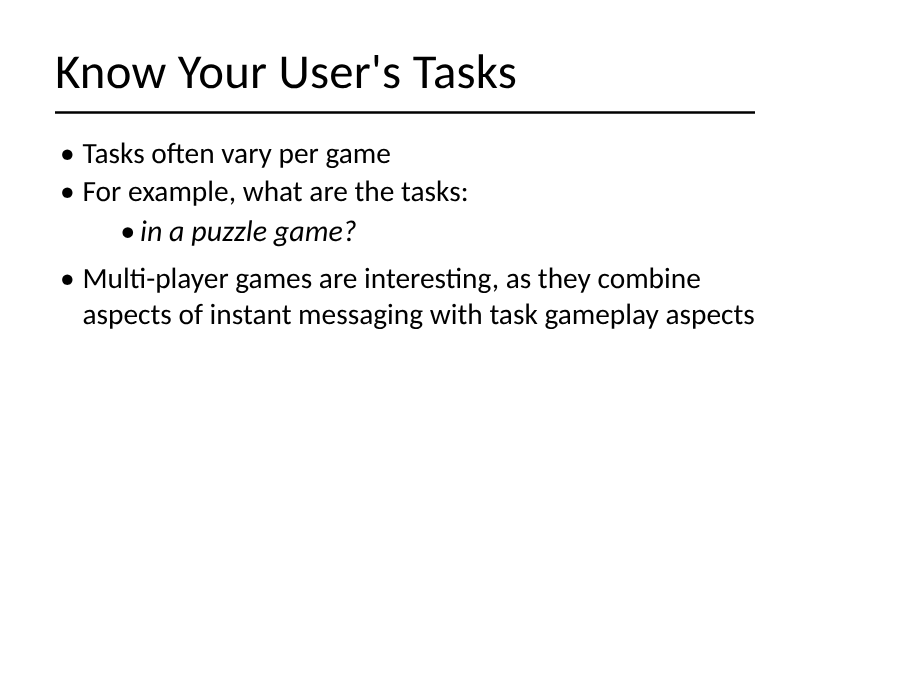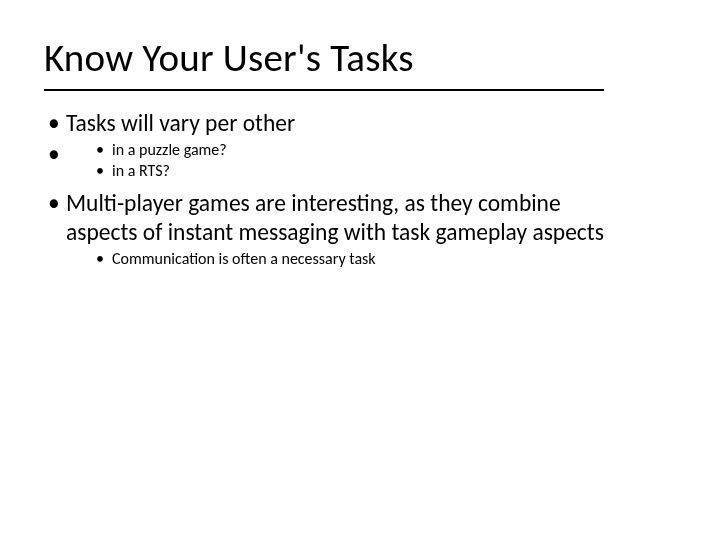"Tasks will vary per other" span { text: will vary per other -> often vary per game }
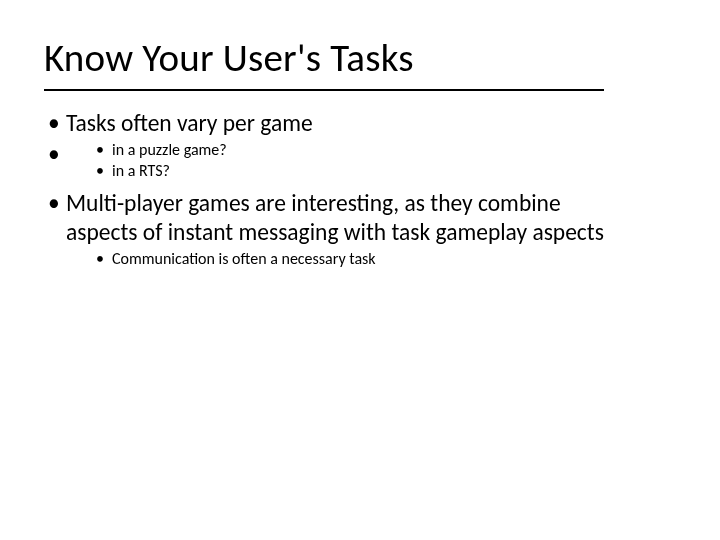"For example, what are the" span { html: none -> <span>For example, what are the tasks:</span> }
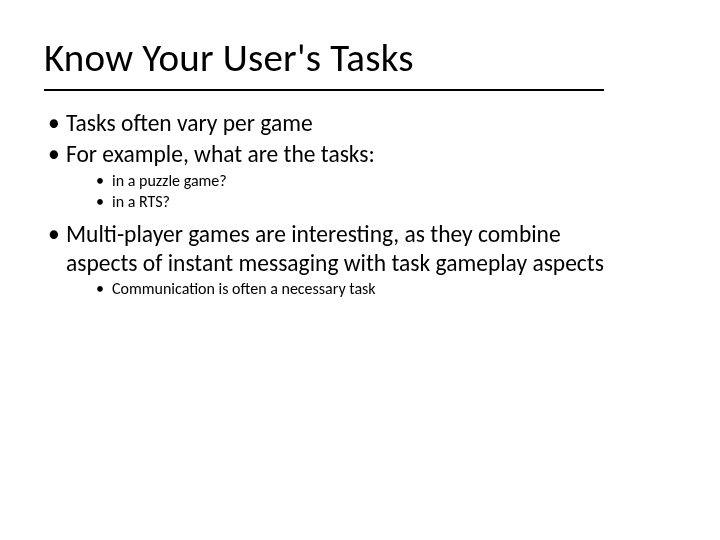"in a puzzle game?" ul.level2 > li { font-size: 16px -> 24px; font-style: none -> italic }
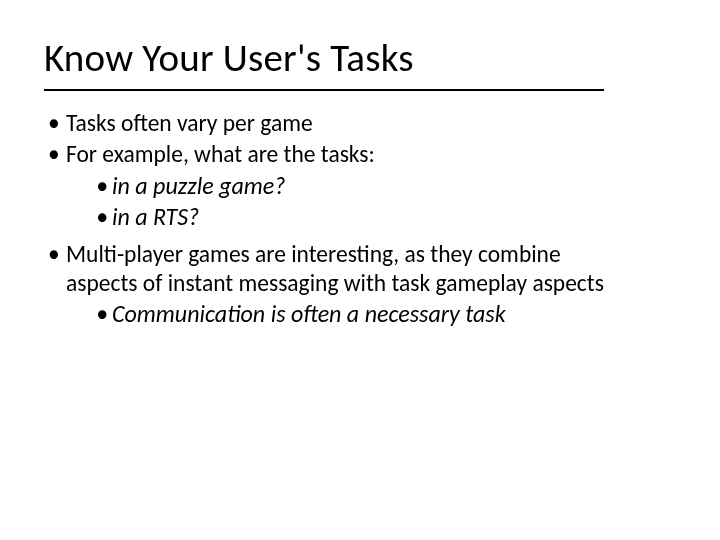"in a RTS?" li { html: <li> <span>in a RTS?</span> </li> -> none }
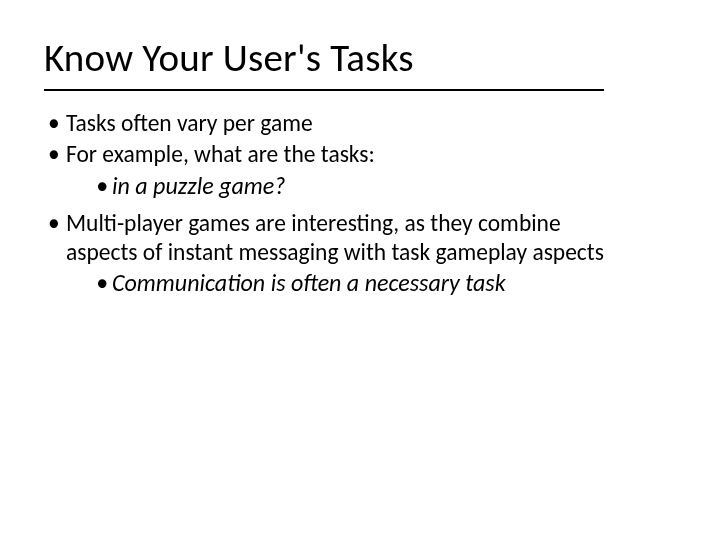"Communication is often a necessary" ul.level2 { html: <ul> <li> <span>Communication is often a necessary task</span> </li> </ul> -> none }
